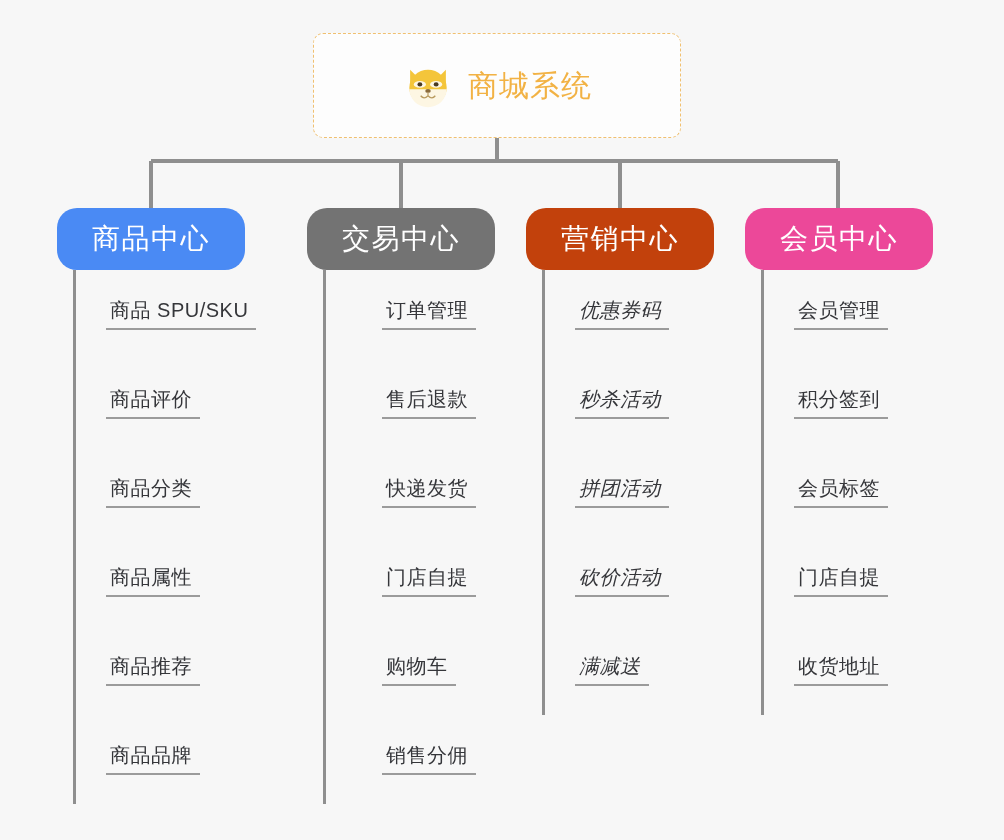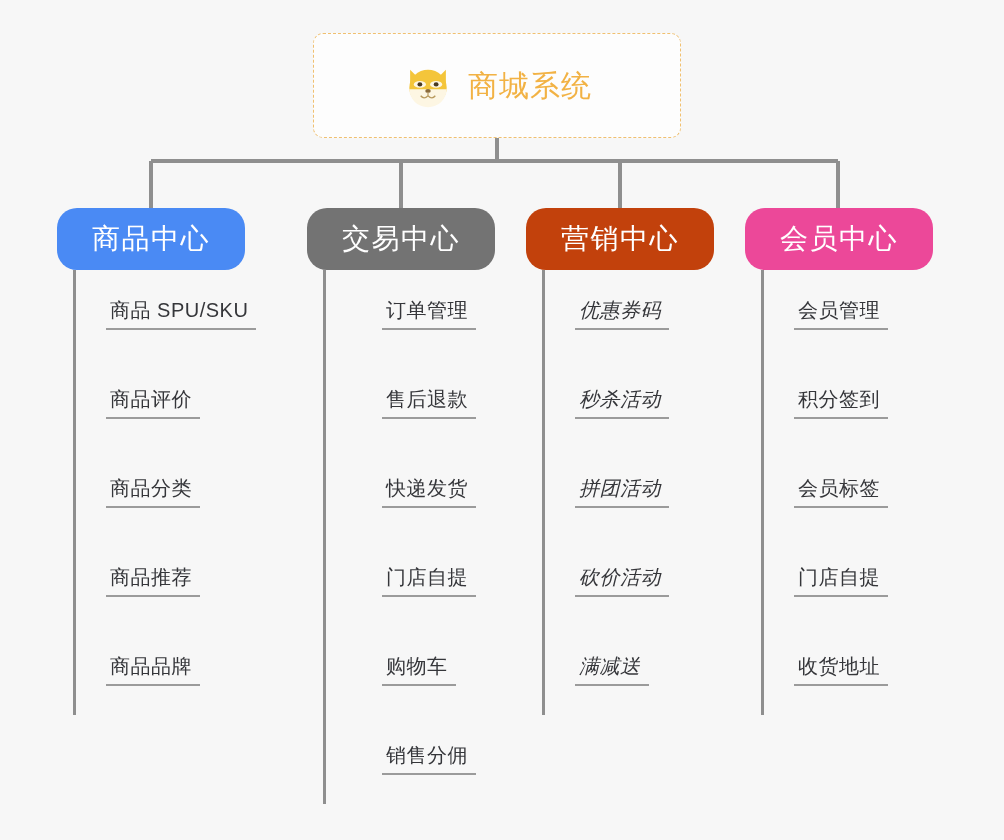"商品属性" li.leaf-item { html: none -> <li> <span>商品属性</span> </li> }
